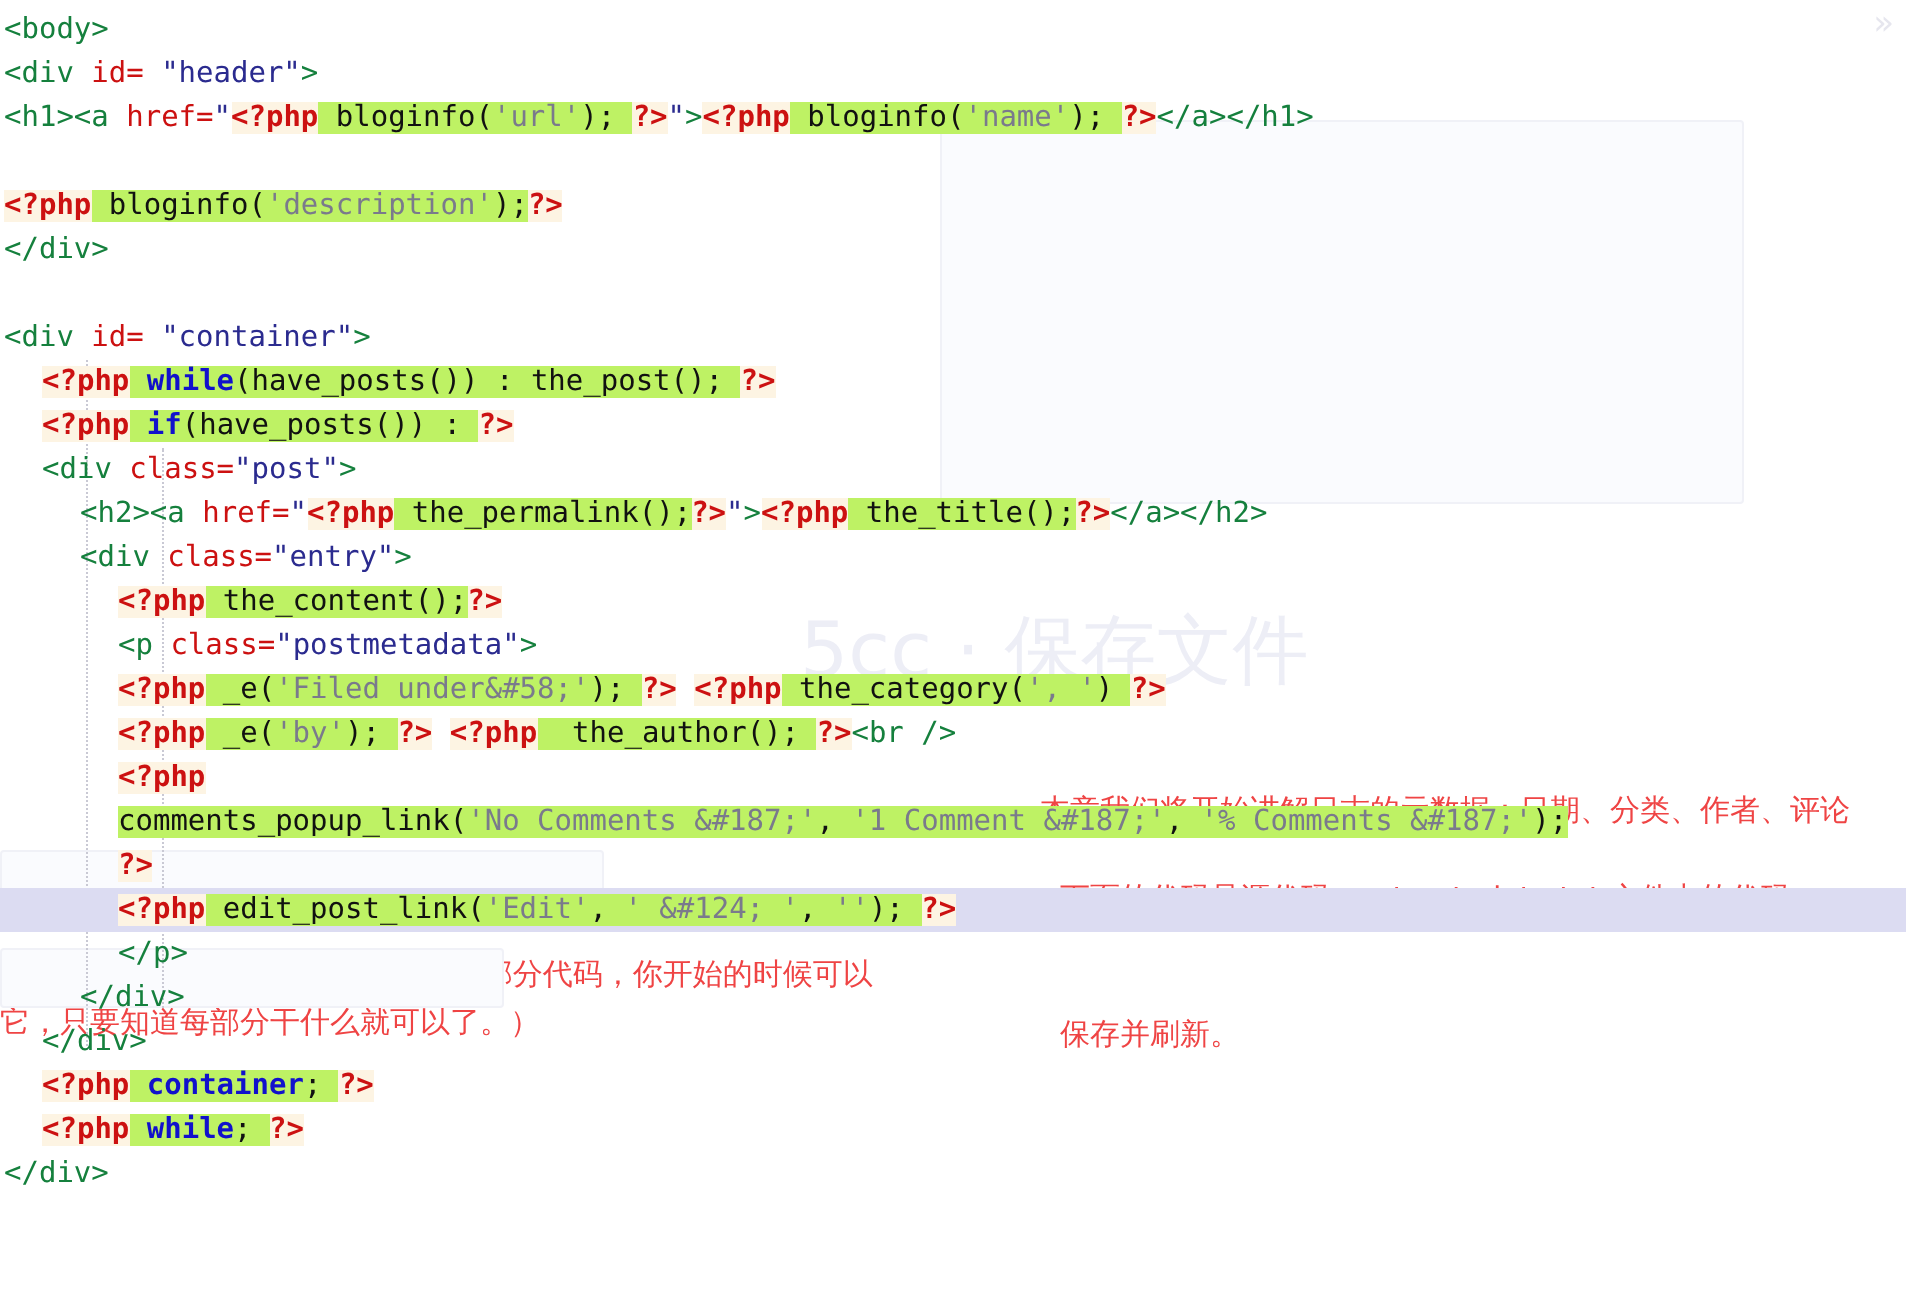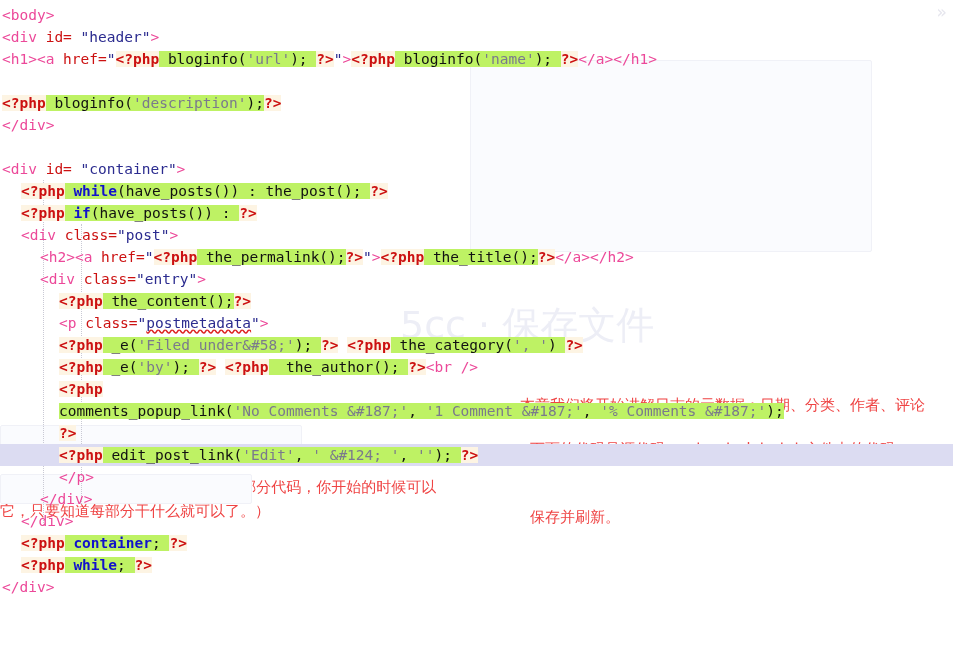"<body>" .tag { color: #ec4899 -> #15803d }
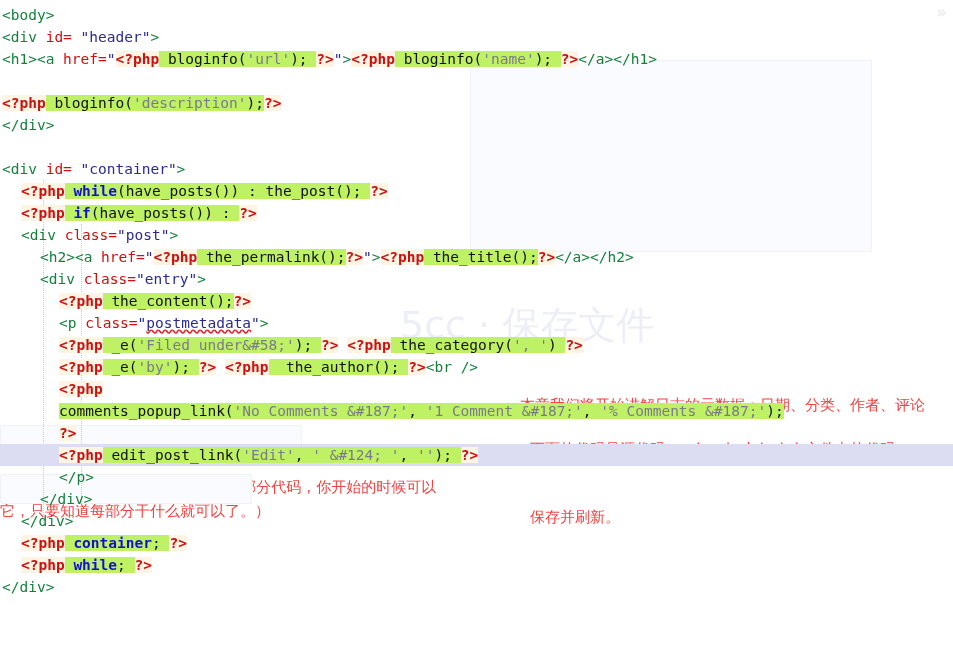"postmetadata" .spell { text-decoration: underline -> none }
